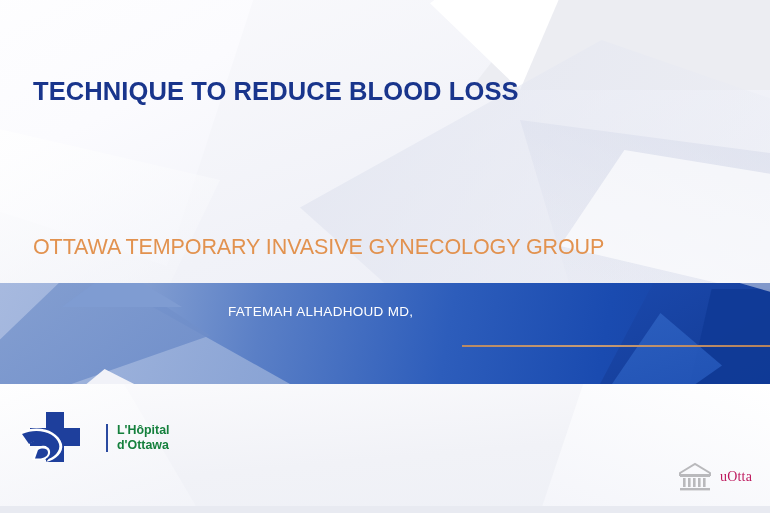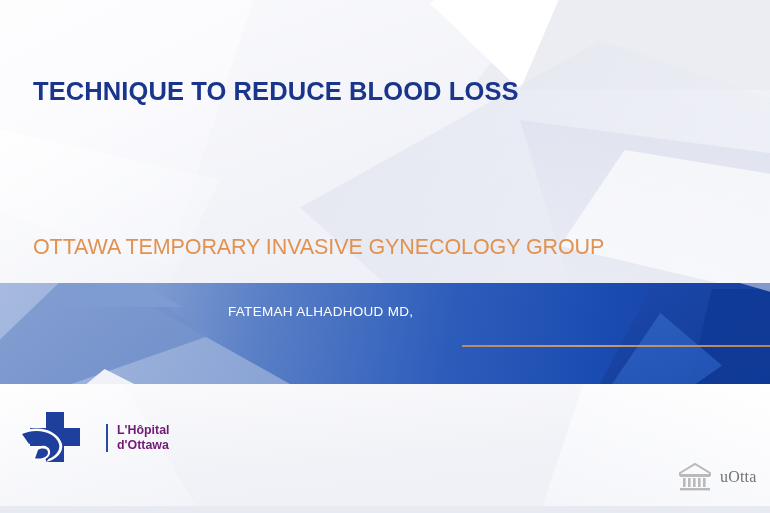"L'Hôpital" .toh-col.fr { color: #701a75 -> #15803d }
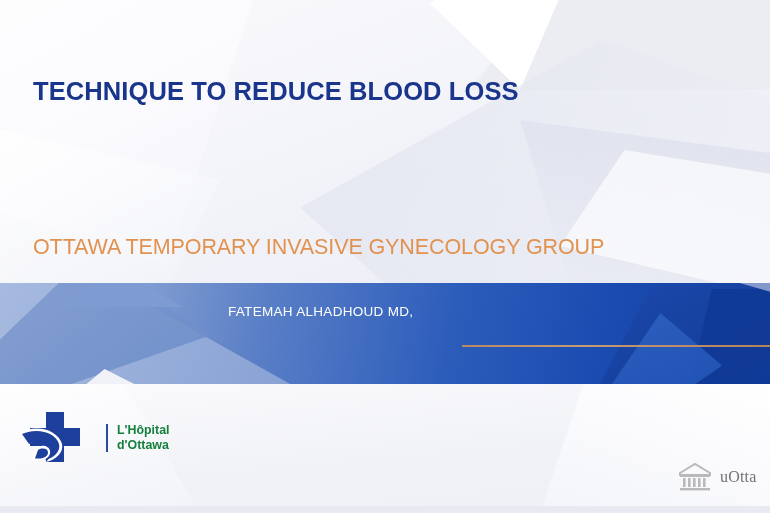"uOtta" .uo-text { color: #737373 -> #be185d; font-size: 16px -> 14px }
